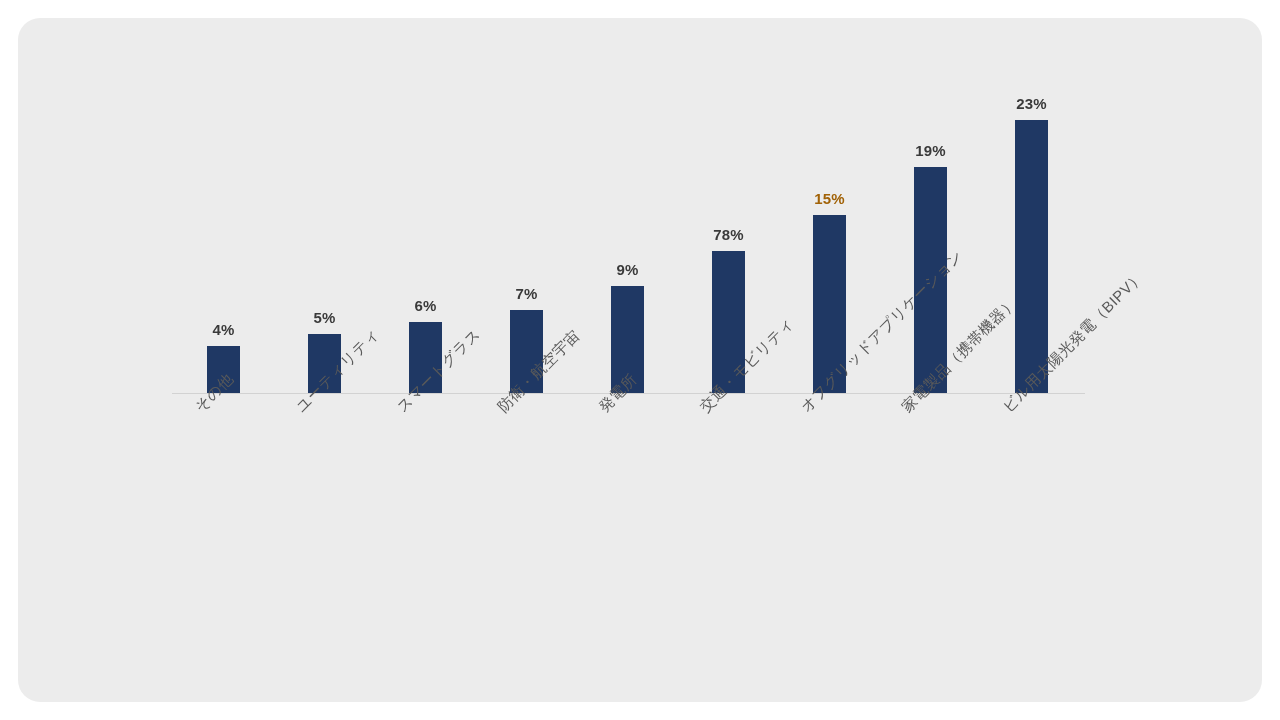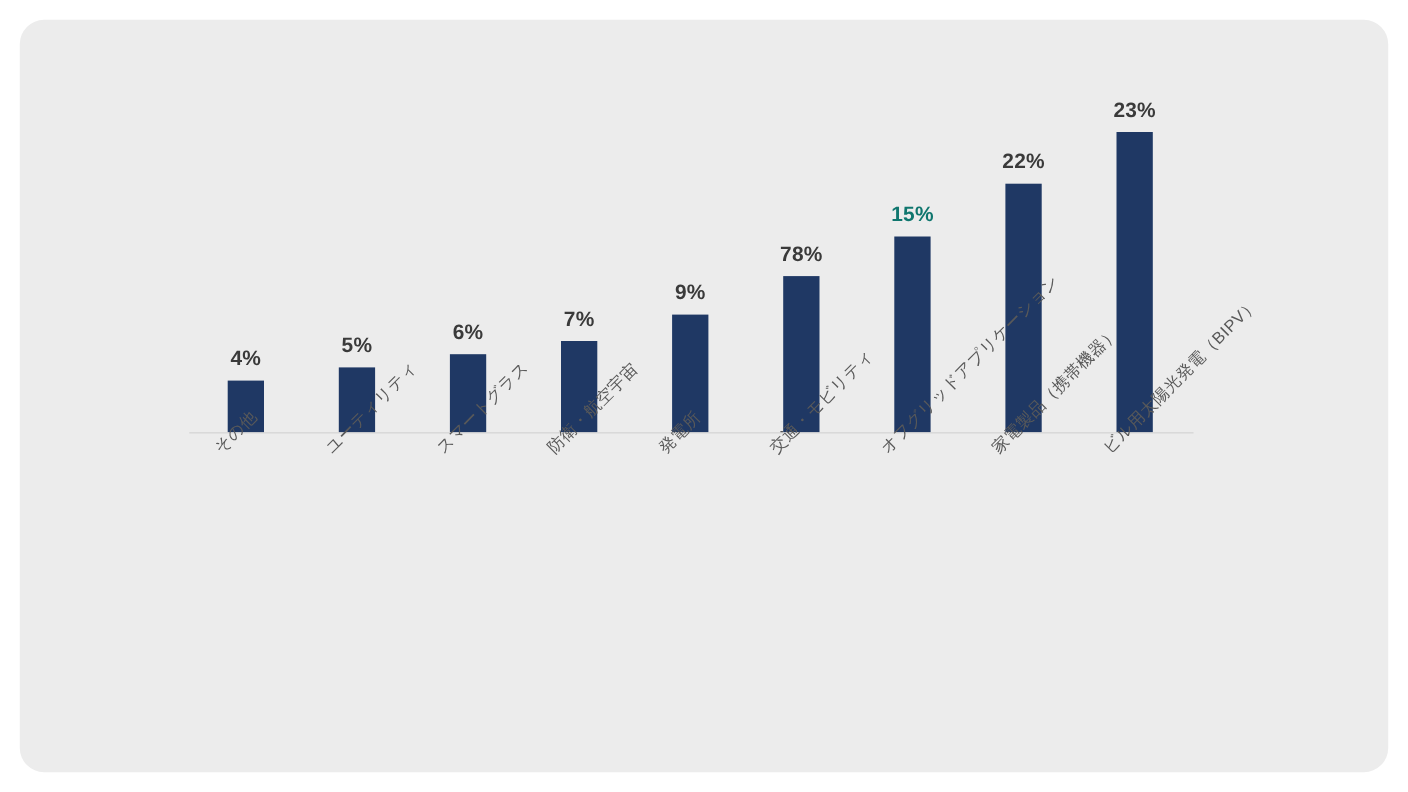"23%" .bar-value { font-size: 19px -> 15px }
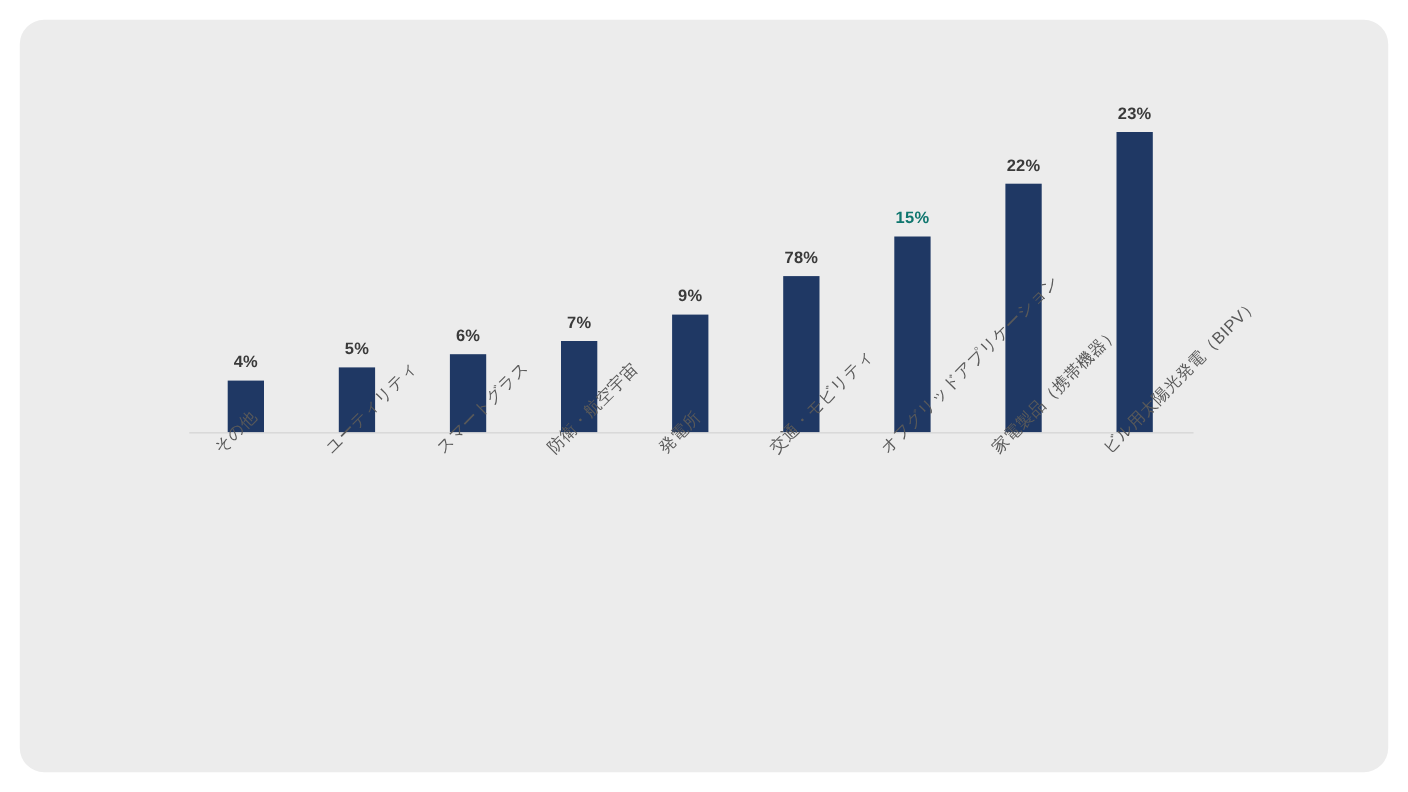"22%" div.bar-value { text: 22% -> 19% }
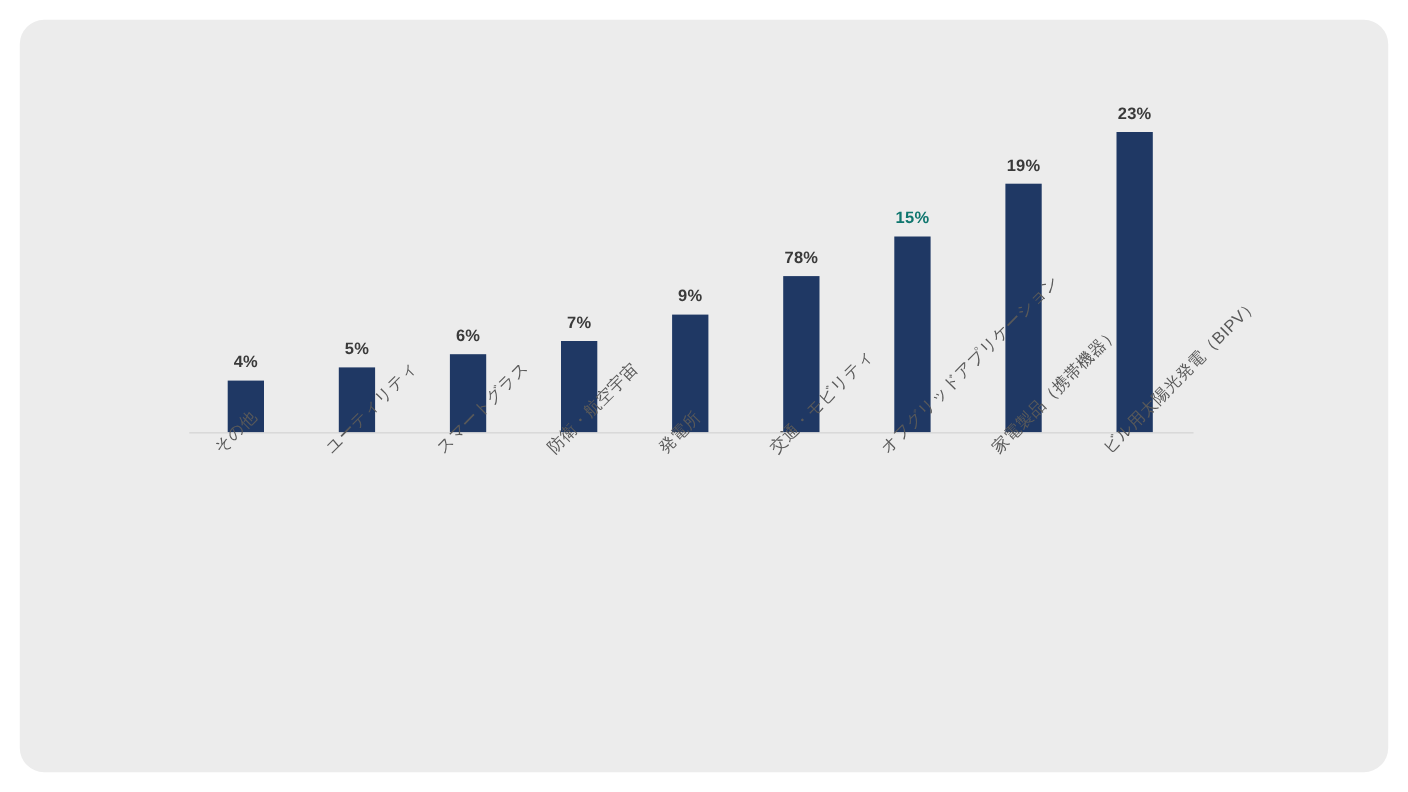"15%" div.bar-value { color: #0f766e -> #a16207 }
